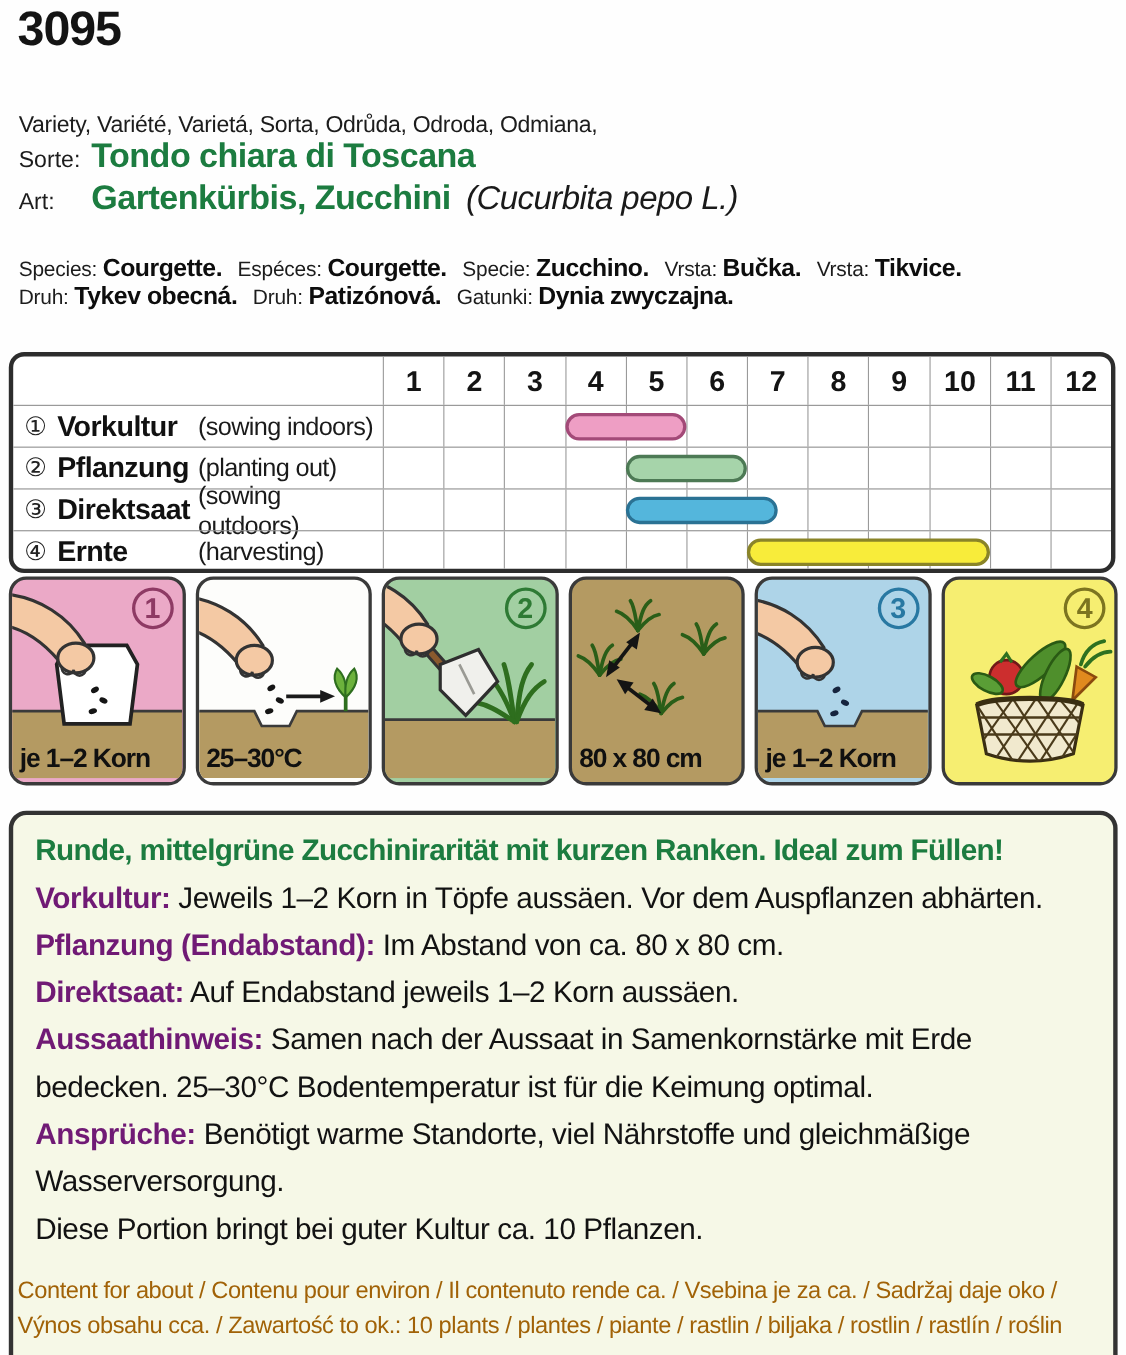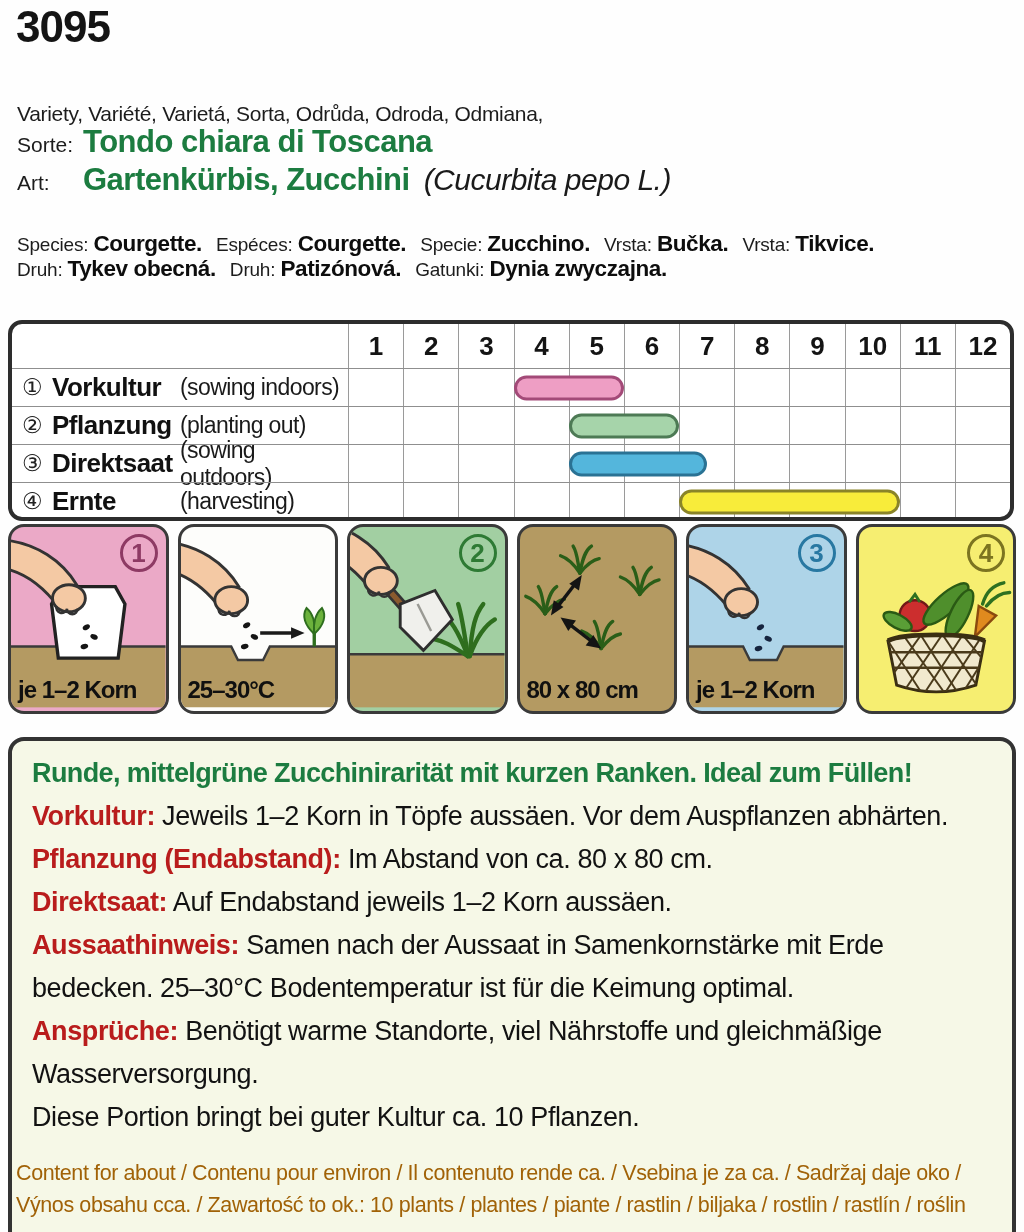"Vorkultur:" .descbox .lead { color: #b91c1c -> #701a75 }
